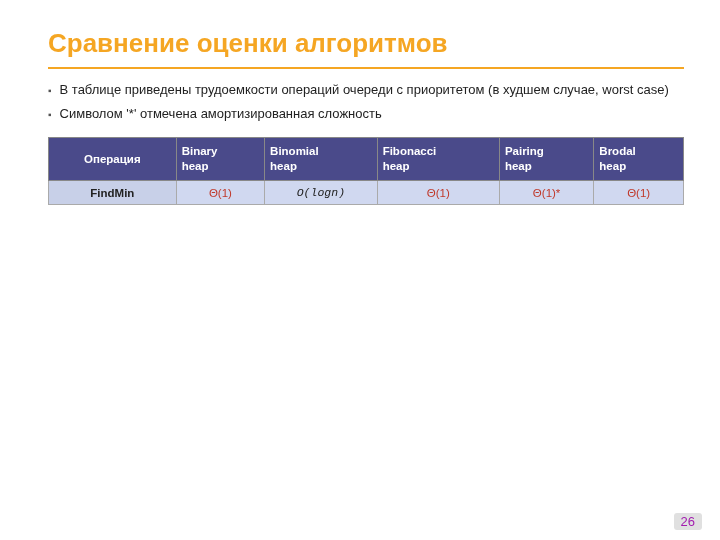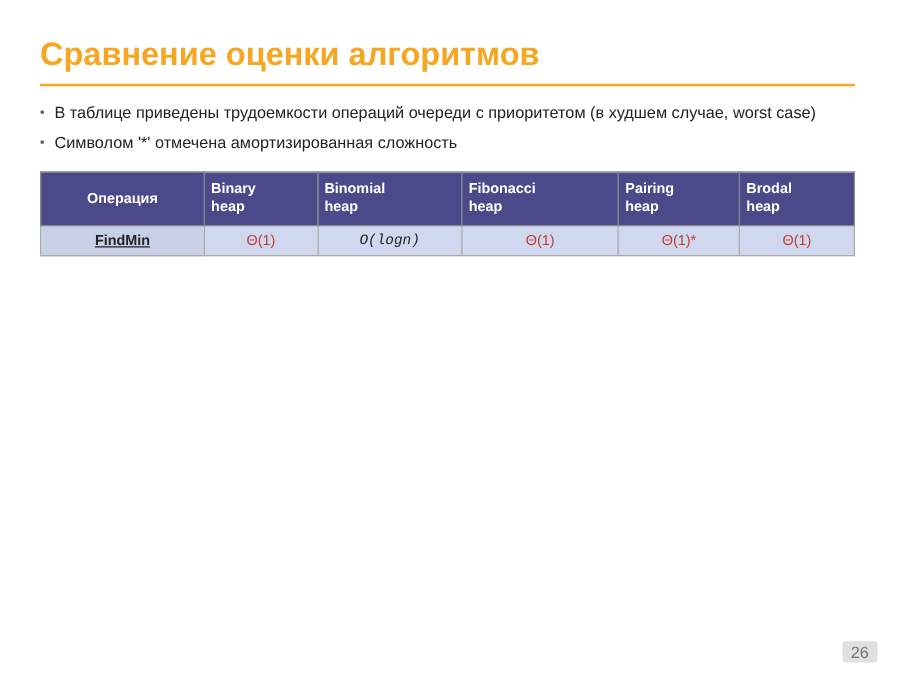"Сравнение оценки алгоритмов" .slide { padding: 28px 36px 20px 32px -> 28px 36px 20px 48px }
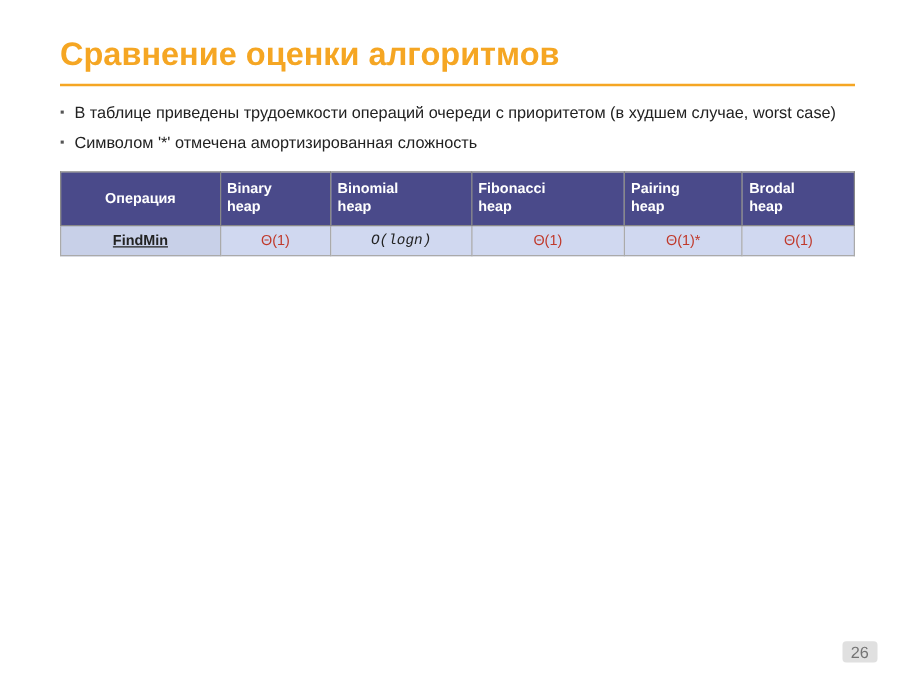"FindMin" tbody td:first-child { text-decoration: underline -> none }
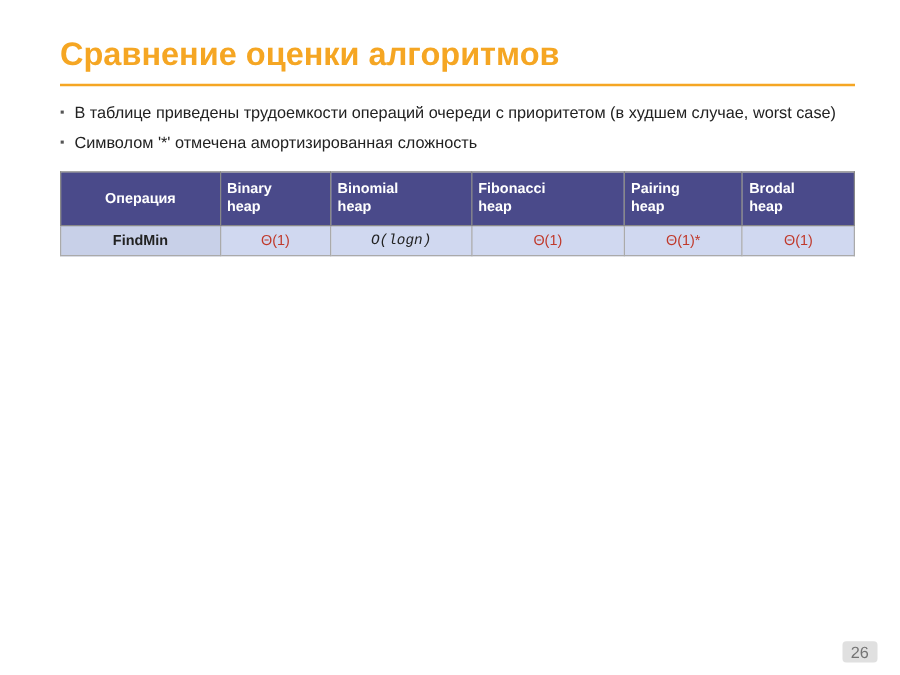"26" .slide-num { color: #737373 -> #a21caf }
